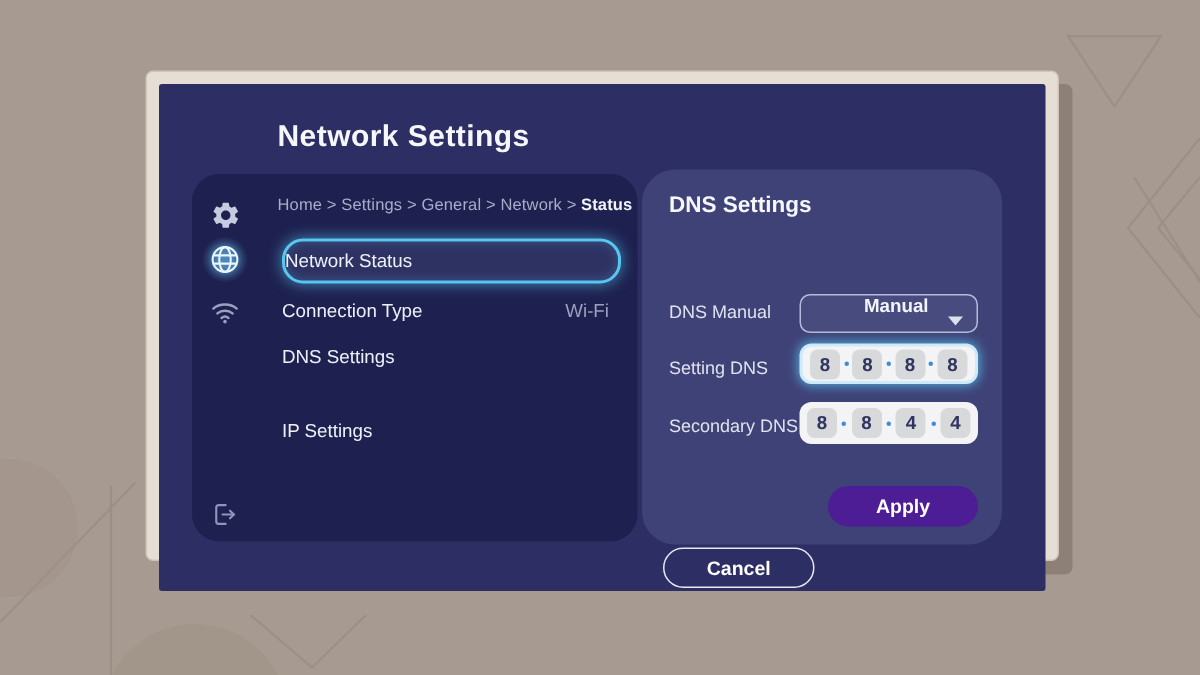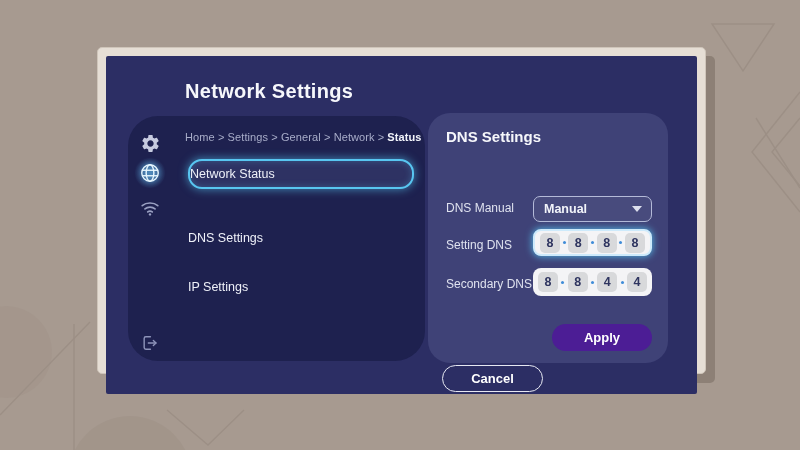"Home > Settings > General" .left-panel { border-radius: 30px -> 18px }
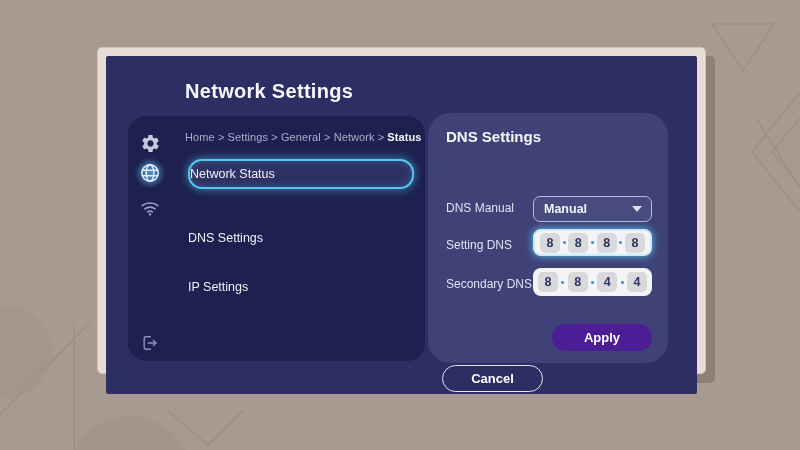"Connection Type" div.menu-row { html: none -> <div> <span>Connection Type</span> <span>Wi-Fi</span> </div> }
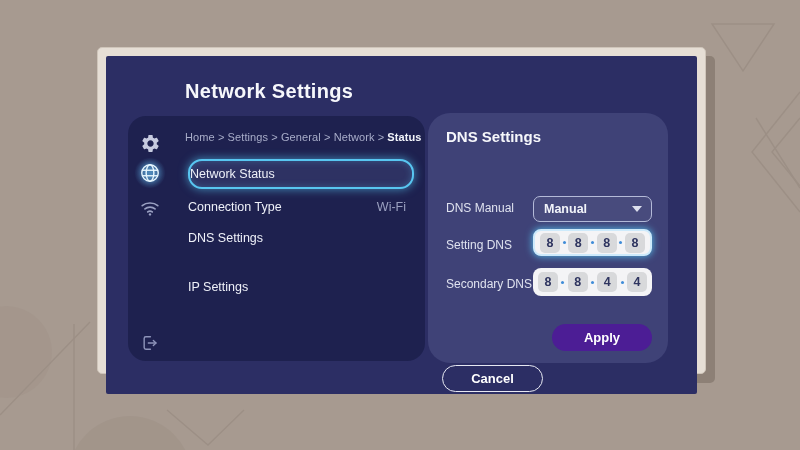"Manual" .dropdown { flex-direction: none -> column }
